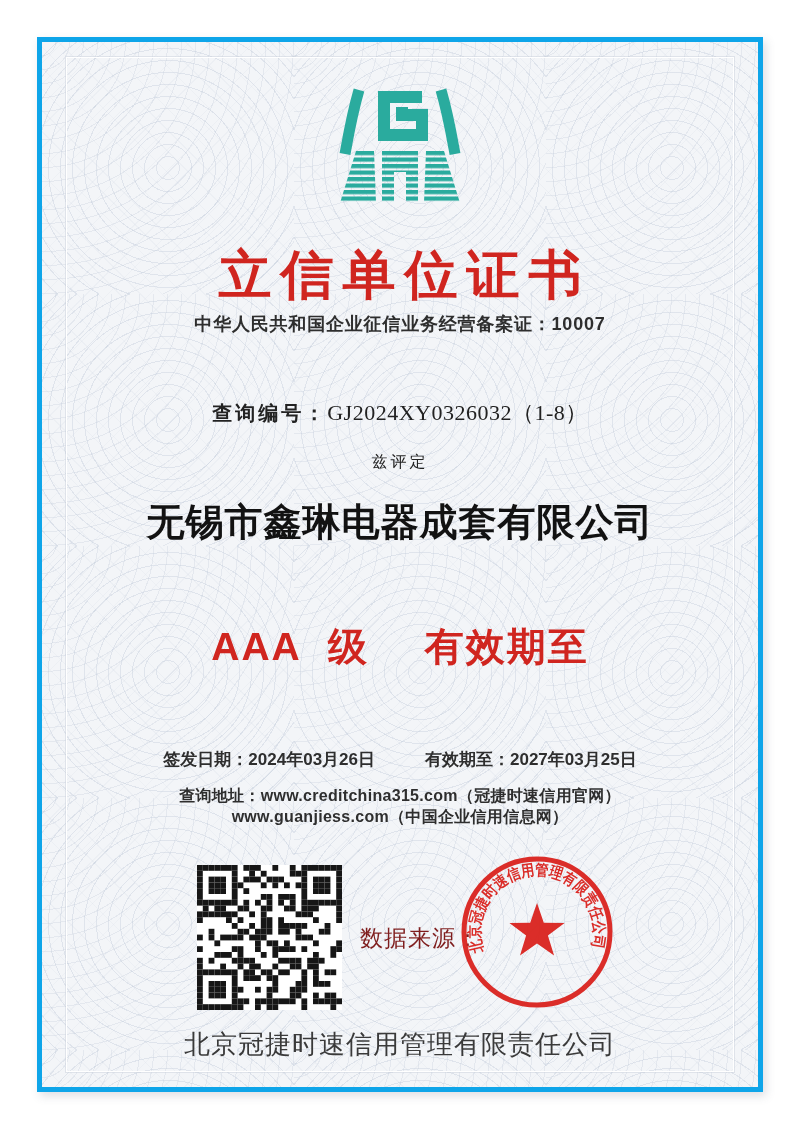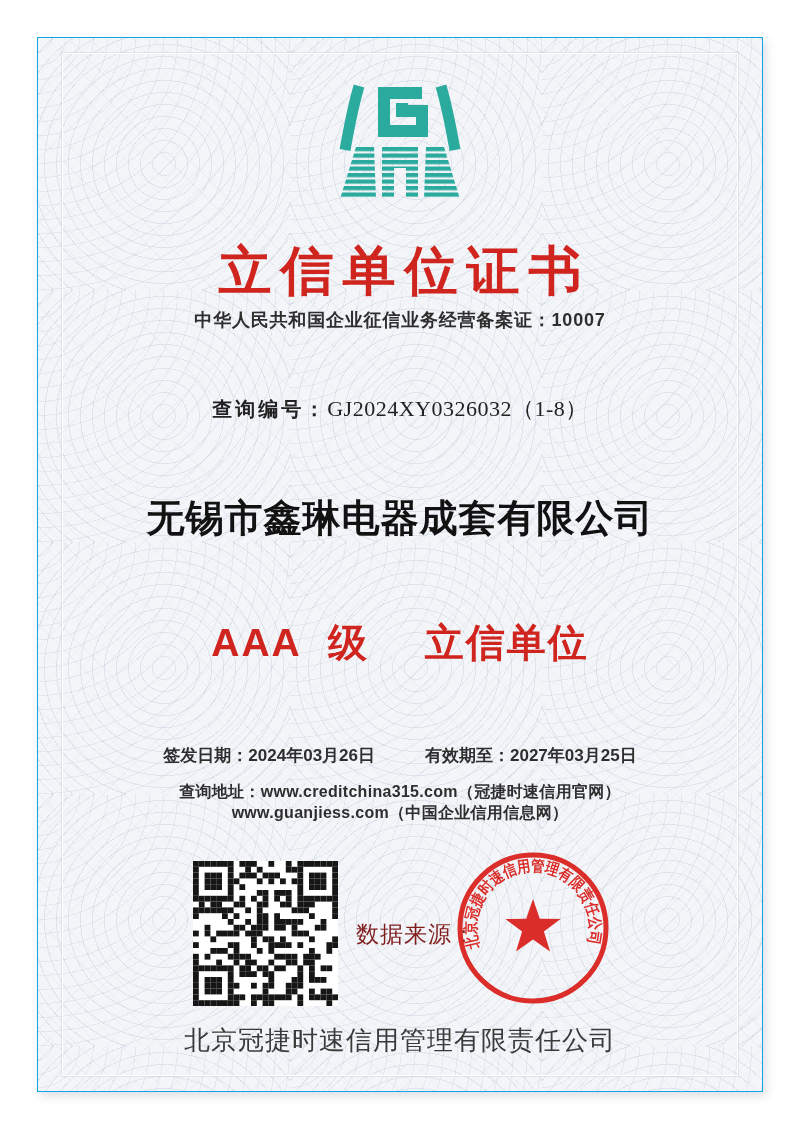"立信单位证书" .page { border: 1px solid #0ea5e9 -> 5px solid #0ea5e9 }
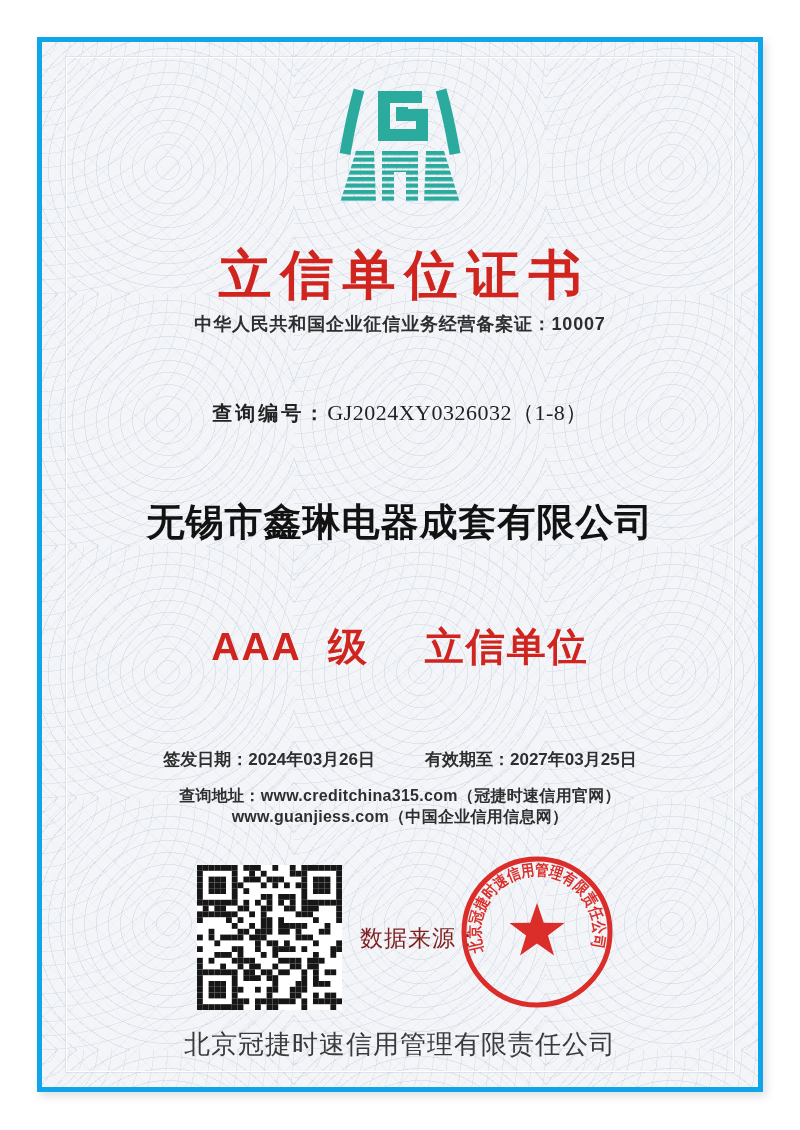"兹评定" div.abs-center { html: none -> <div>兹评定</div> }
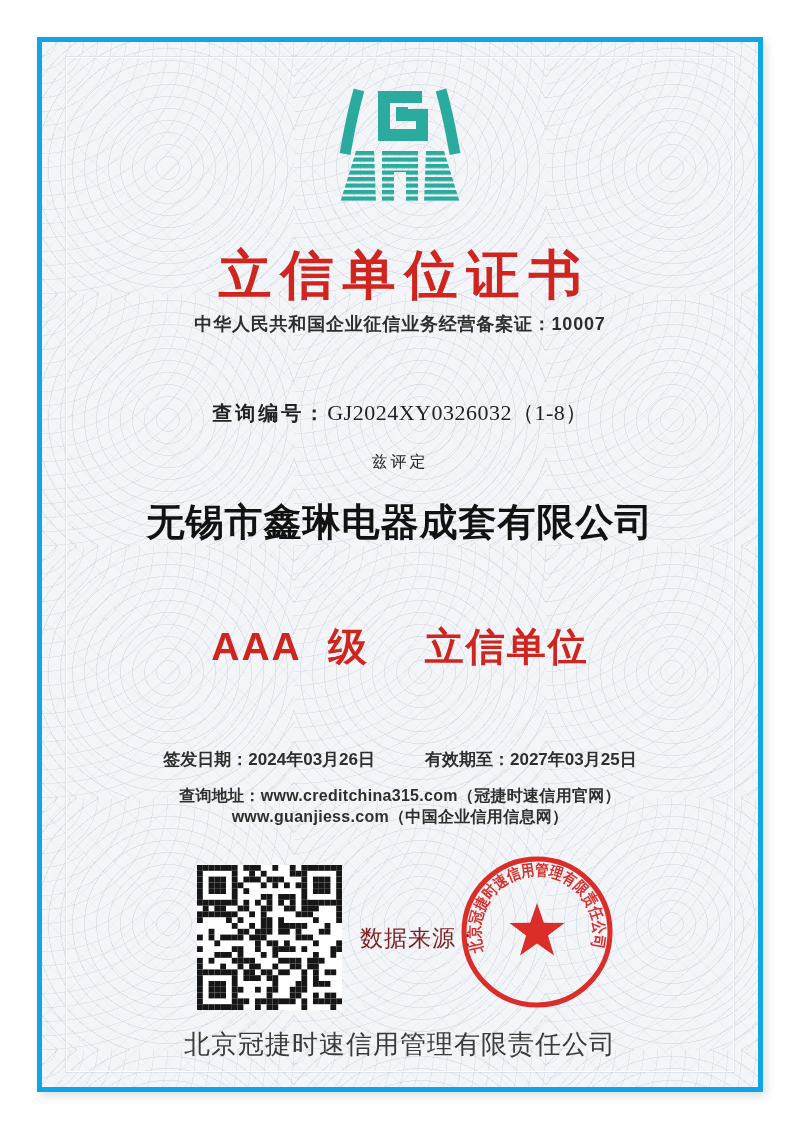"AAA 级 立信单位" div.abs-center { text: 立信单位 -> 有效期至 }
